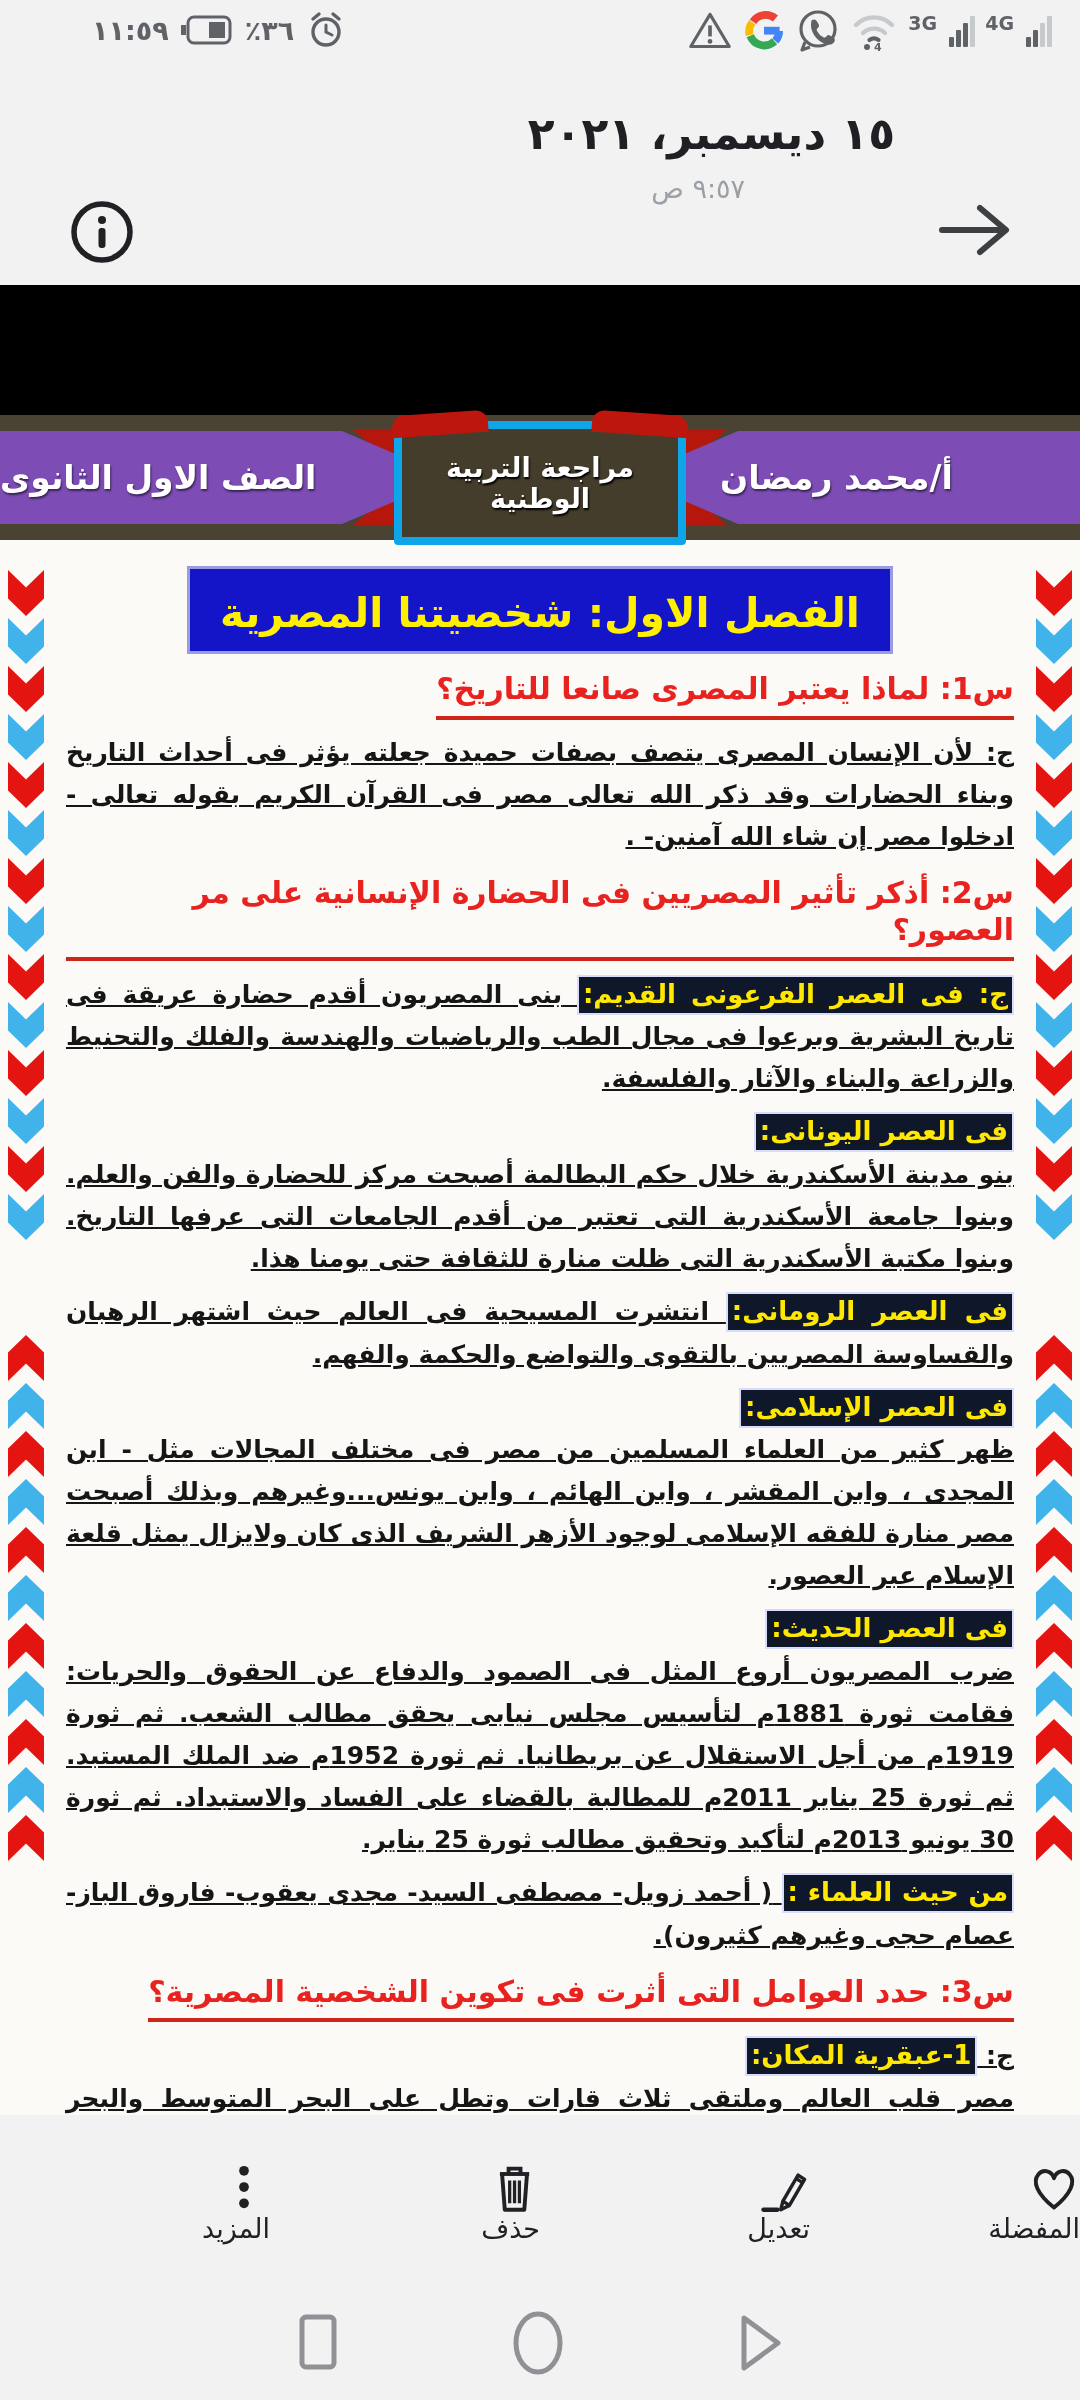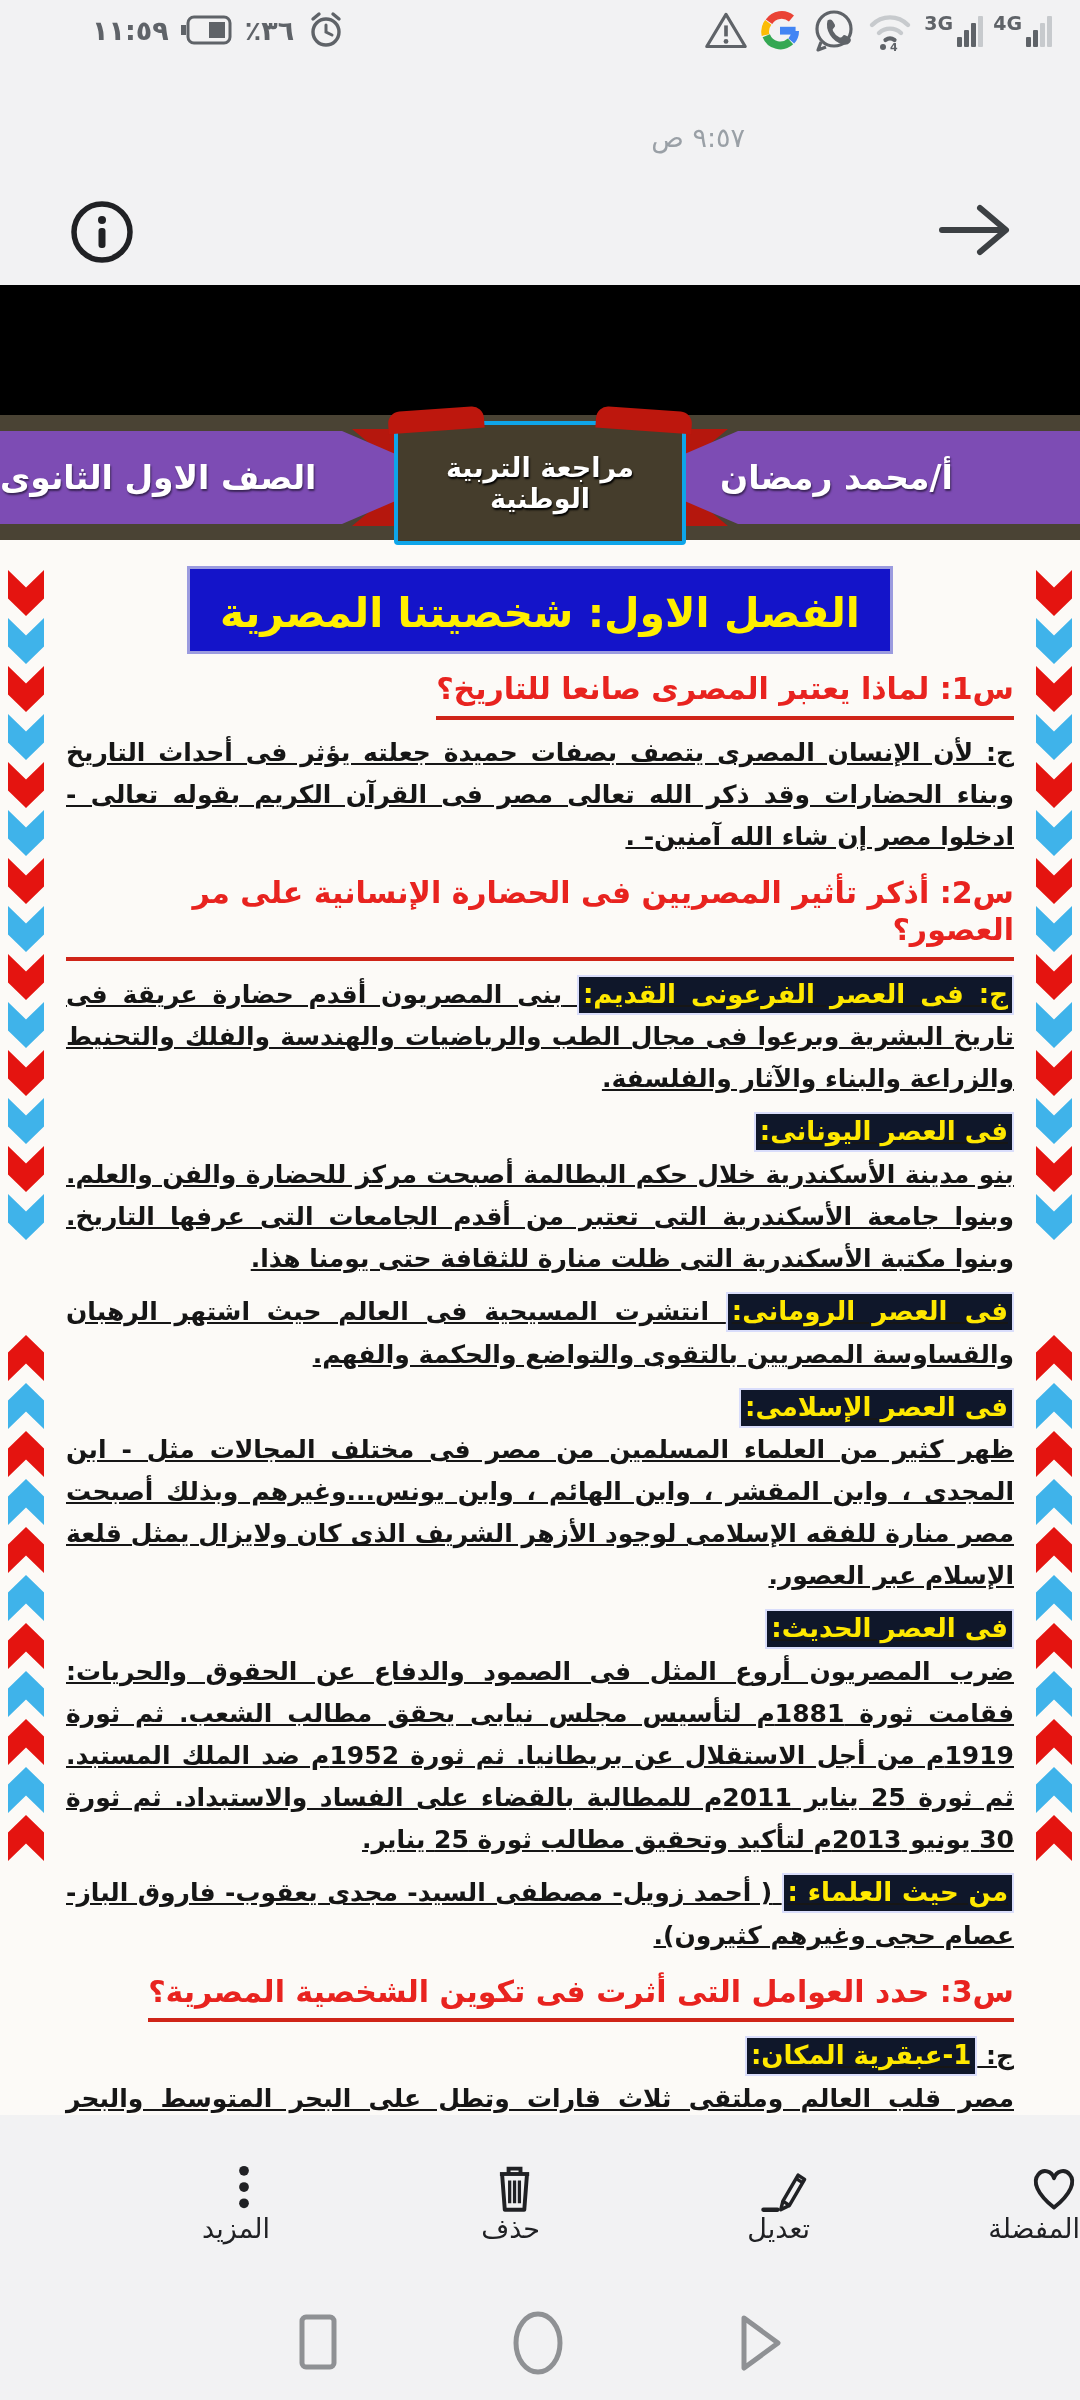"3G" .netgrp { gap: 4px -> 12px }
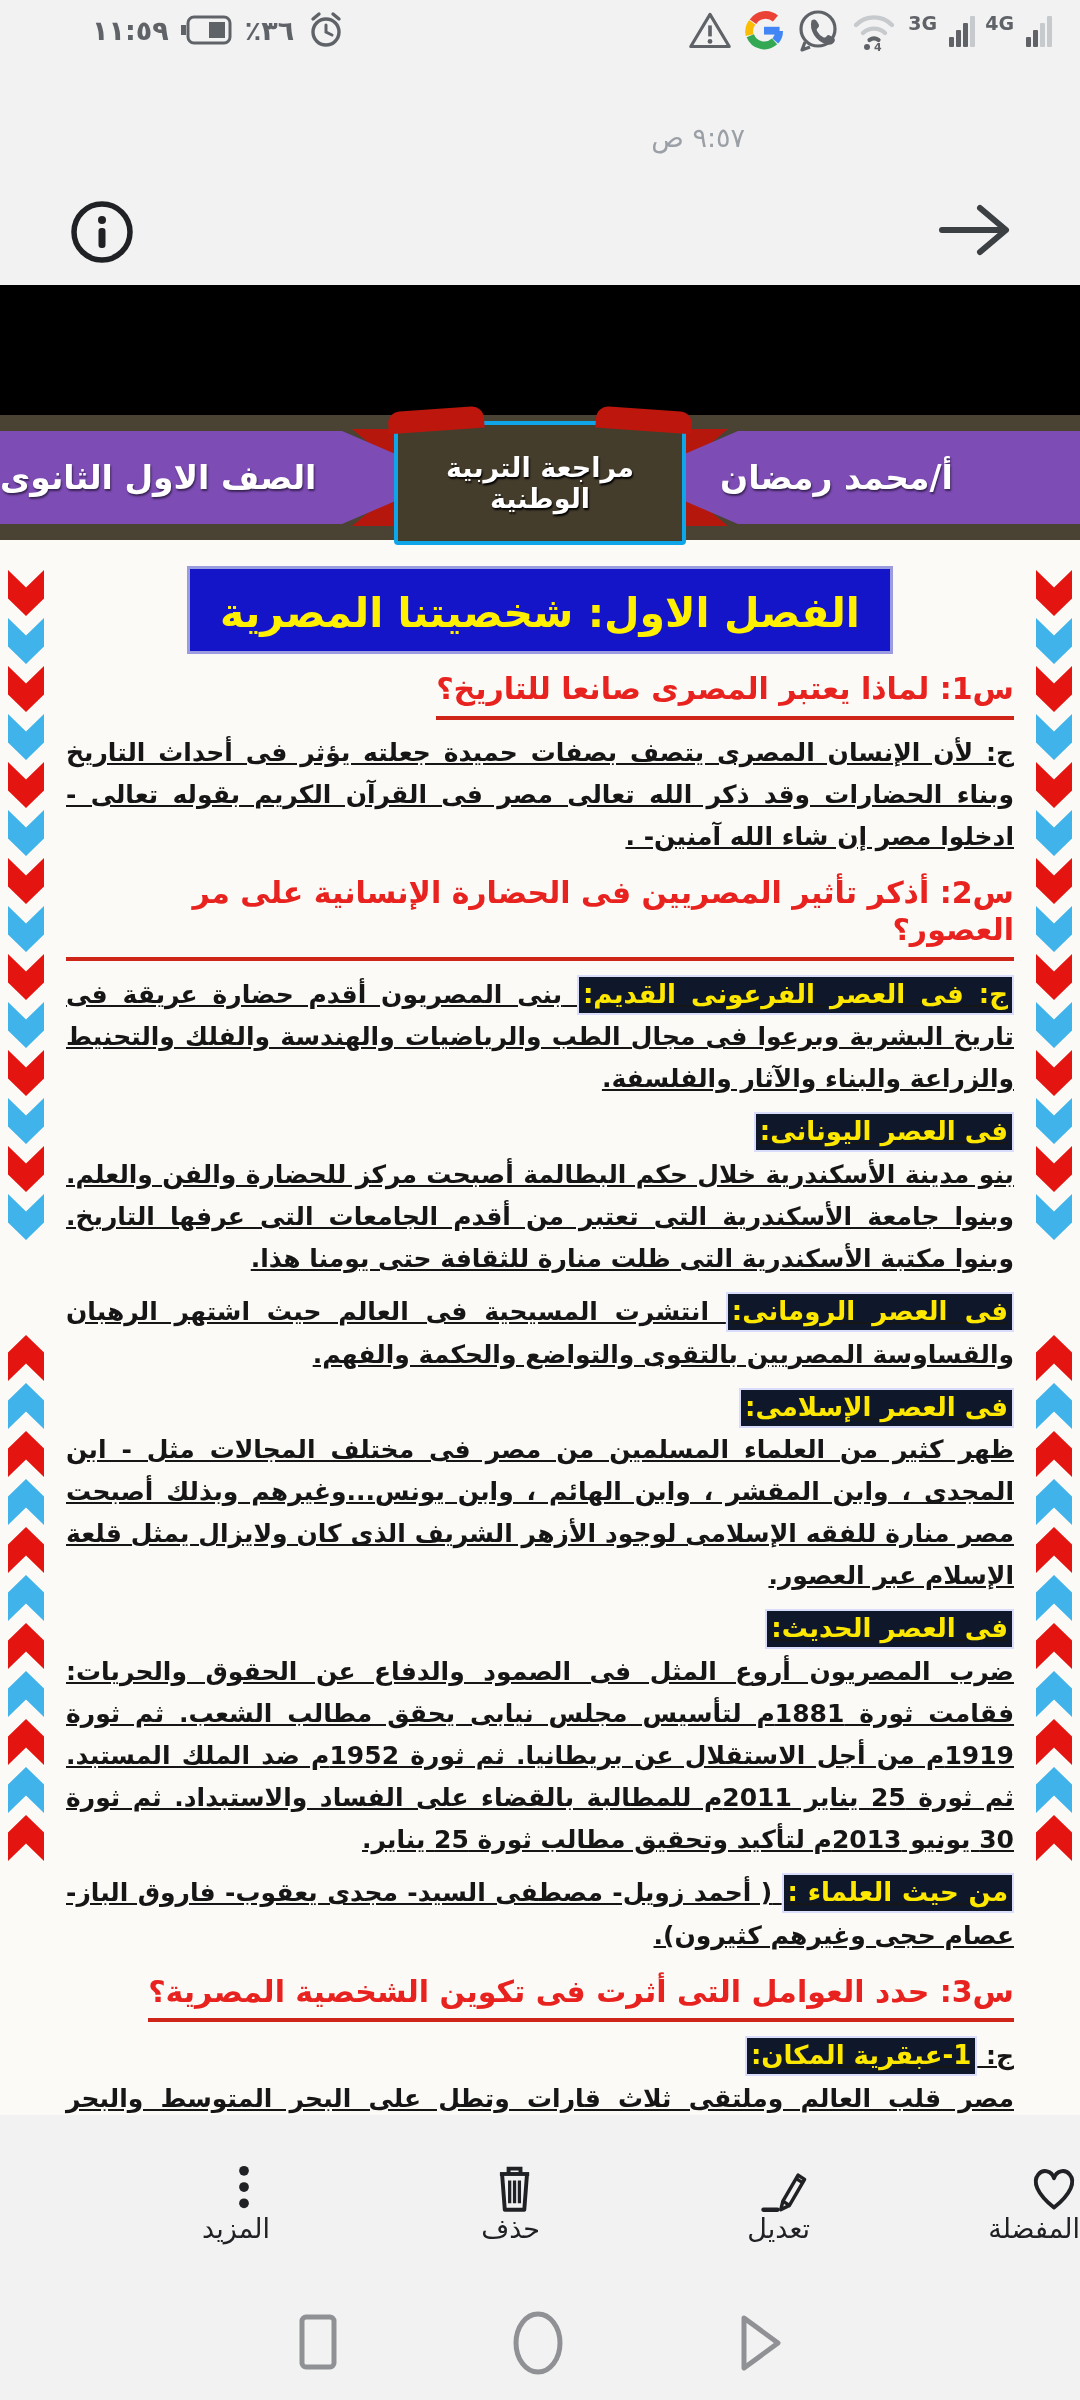"١٥ ديسمبر، ٢٠٢١" div.date-main { html: none -> <div>١٥ ديسمبر، ٢٠٢١</div> }
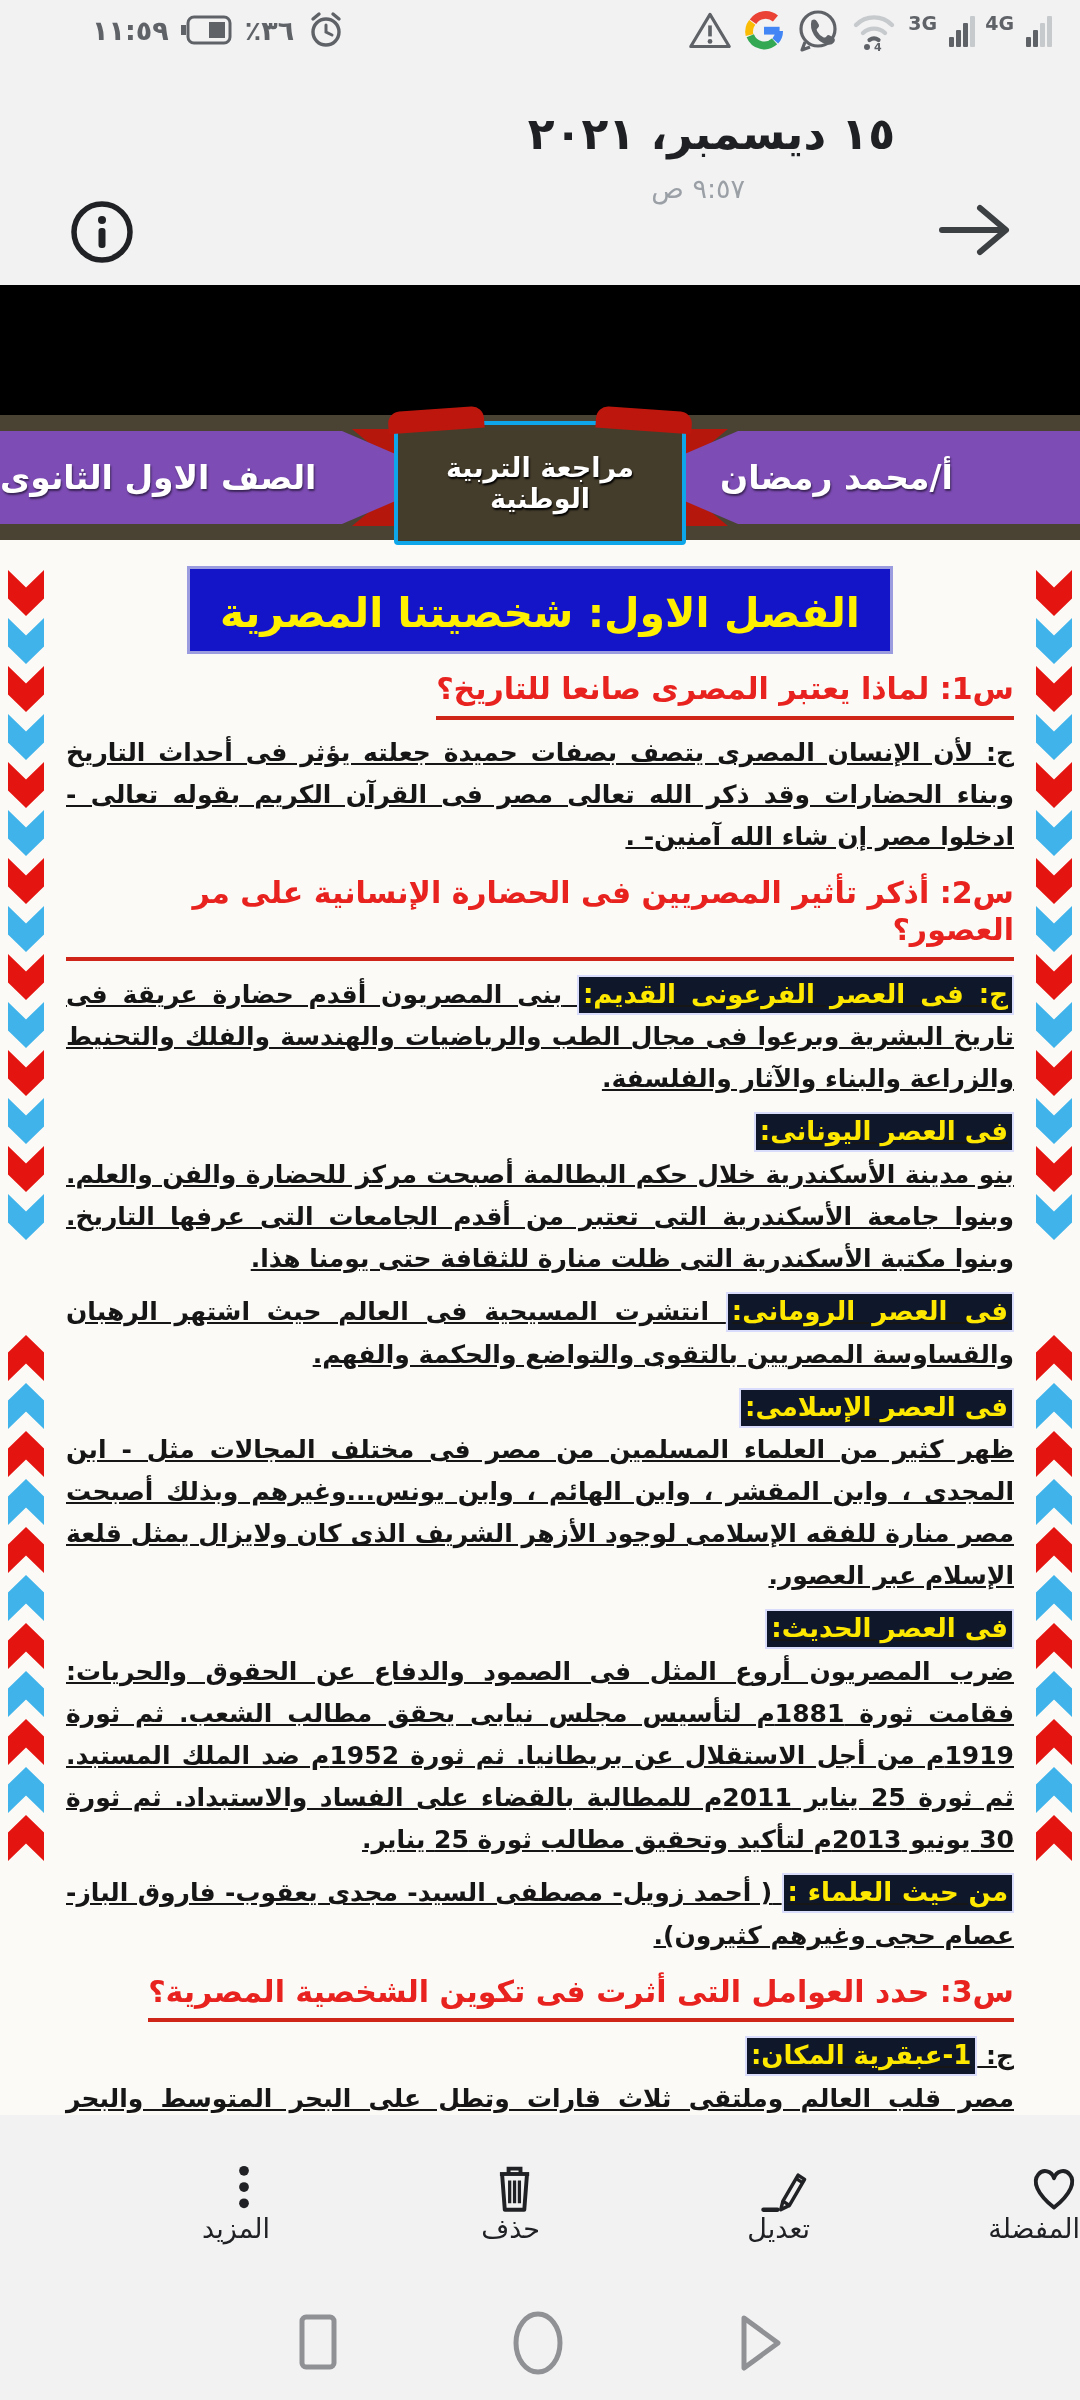"مراجعة التربية الوطنية" .ribbon { border: 4px solid #0ea5e9 -> 8px solid #0ea5e9 }
